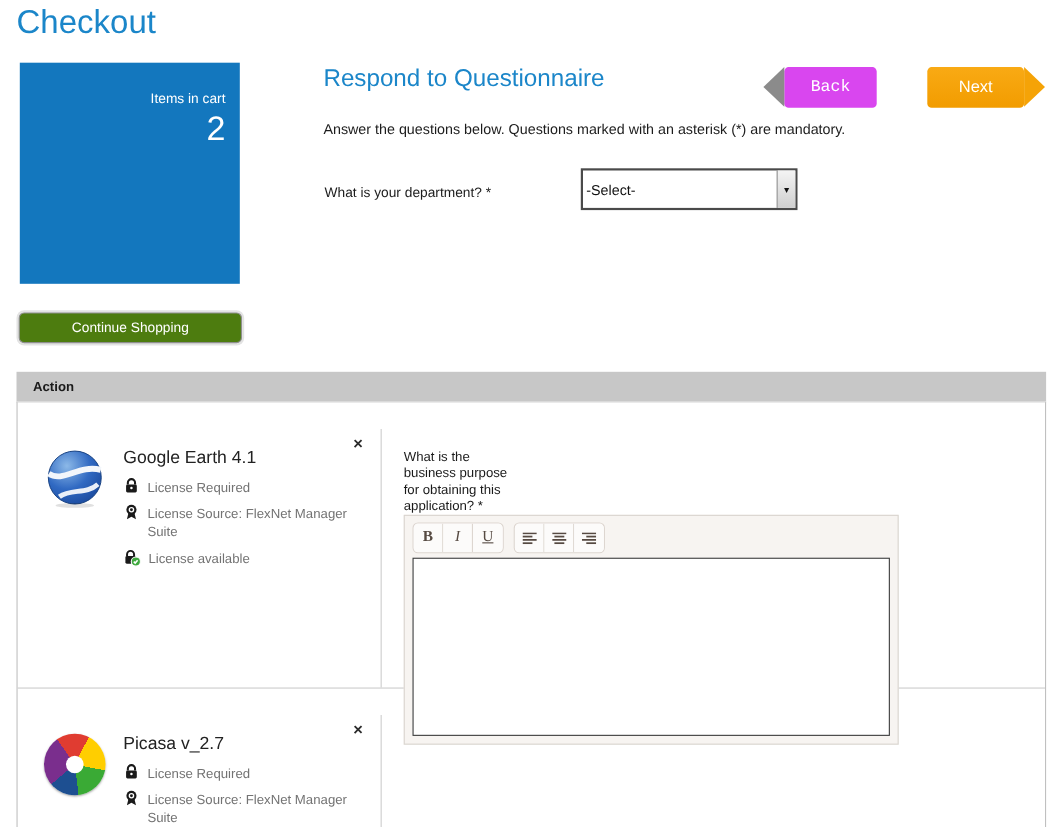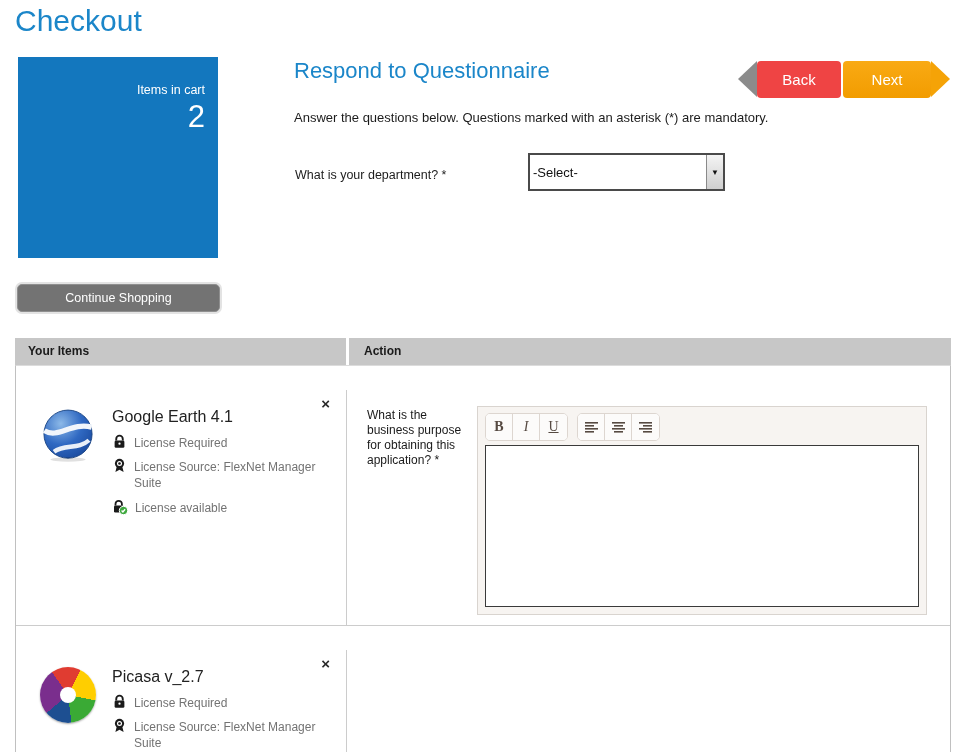"Back" .btn-back { background: #ef4444 -> #d946ef; font-family: none -> Liberation Mono, monospace; left: 757px -> 713px }
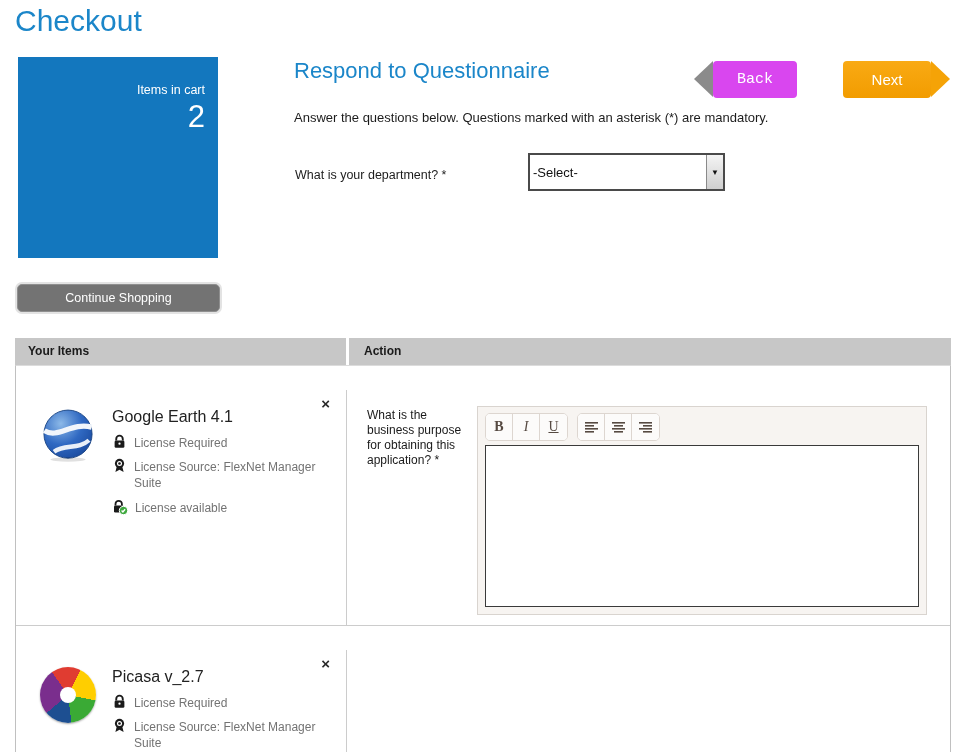"Continue Shopping" .continue-btn { background: #737373 -> #4d7c0f }
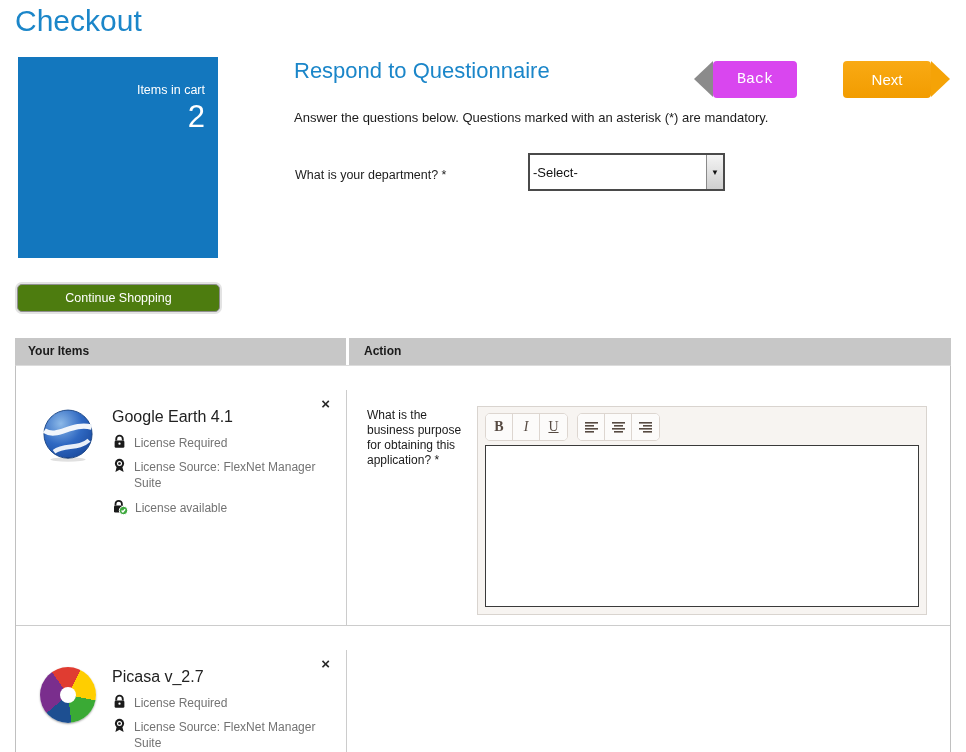"Your Items" div.th { html: <div>Your Items</div> -> none }
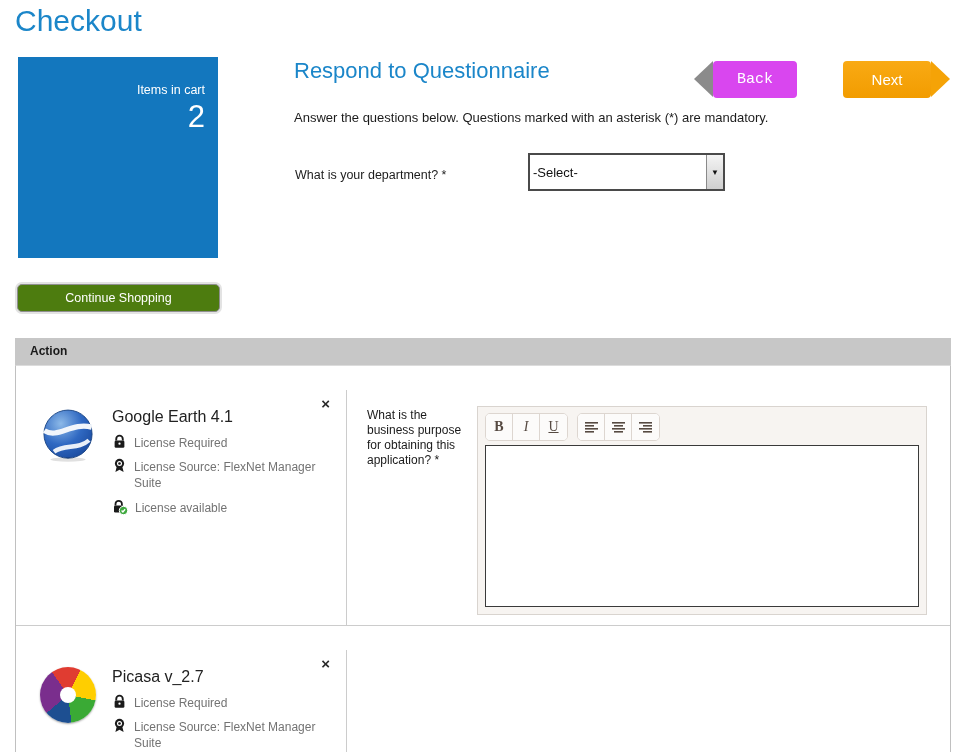"What is the business purpose" .action-flex { flex-direction: none -> column }
